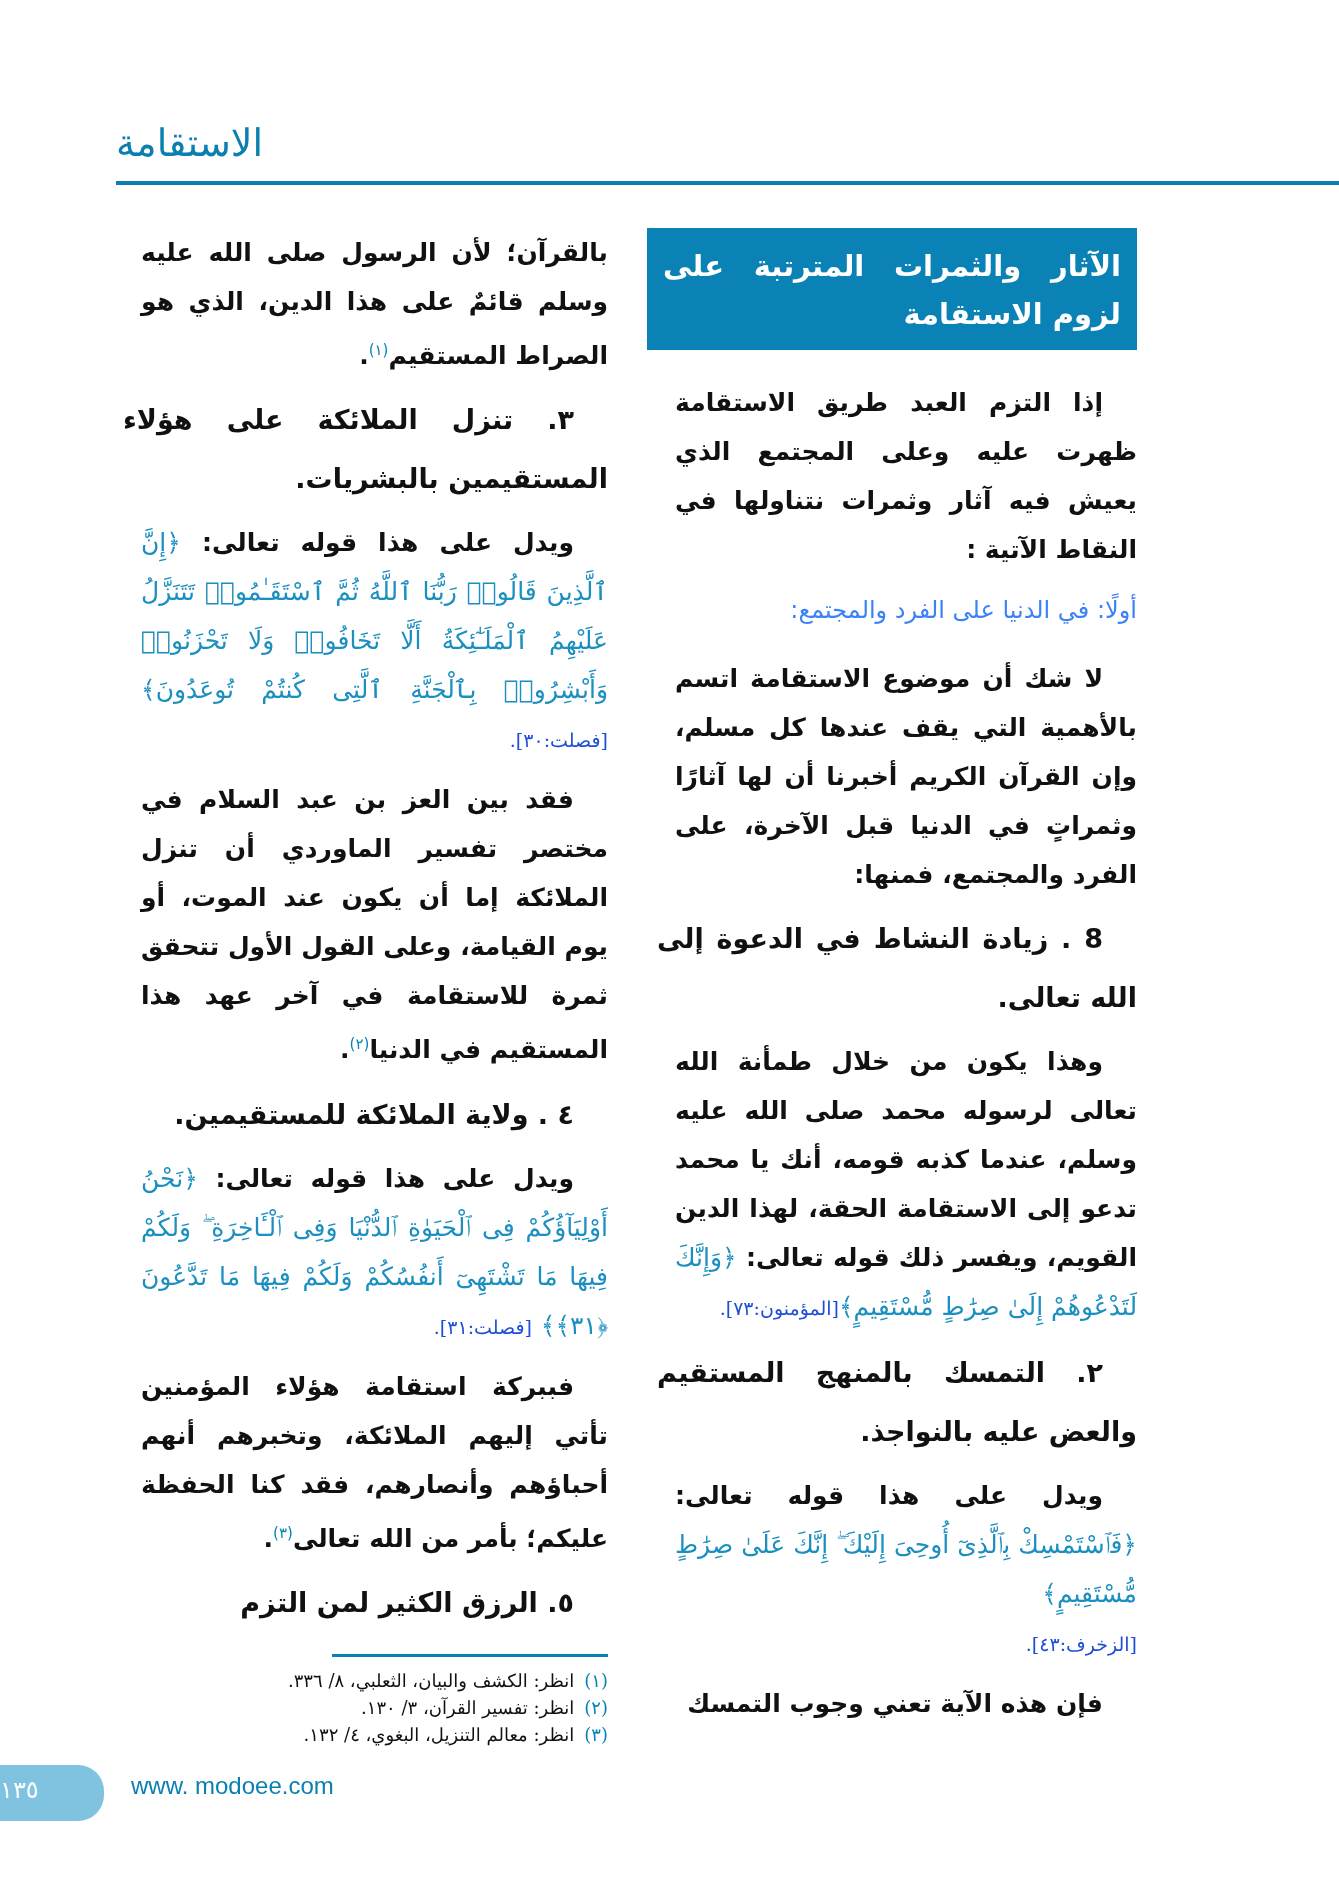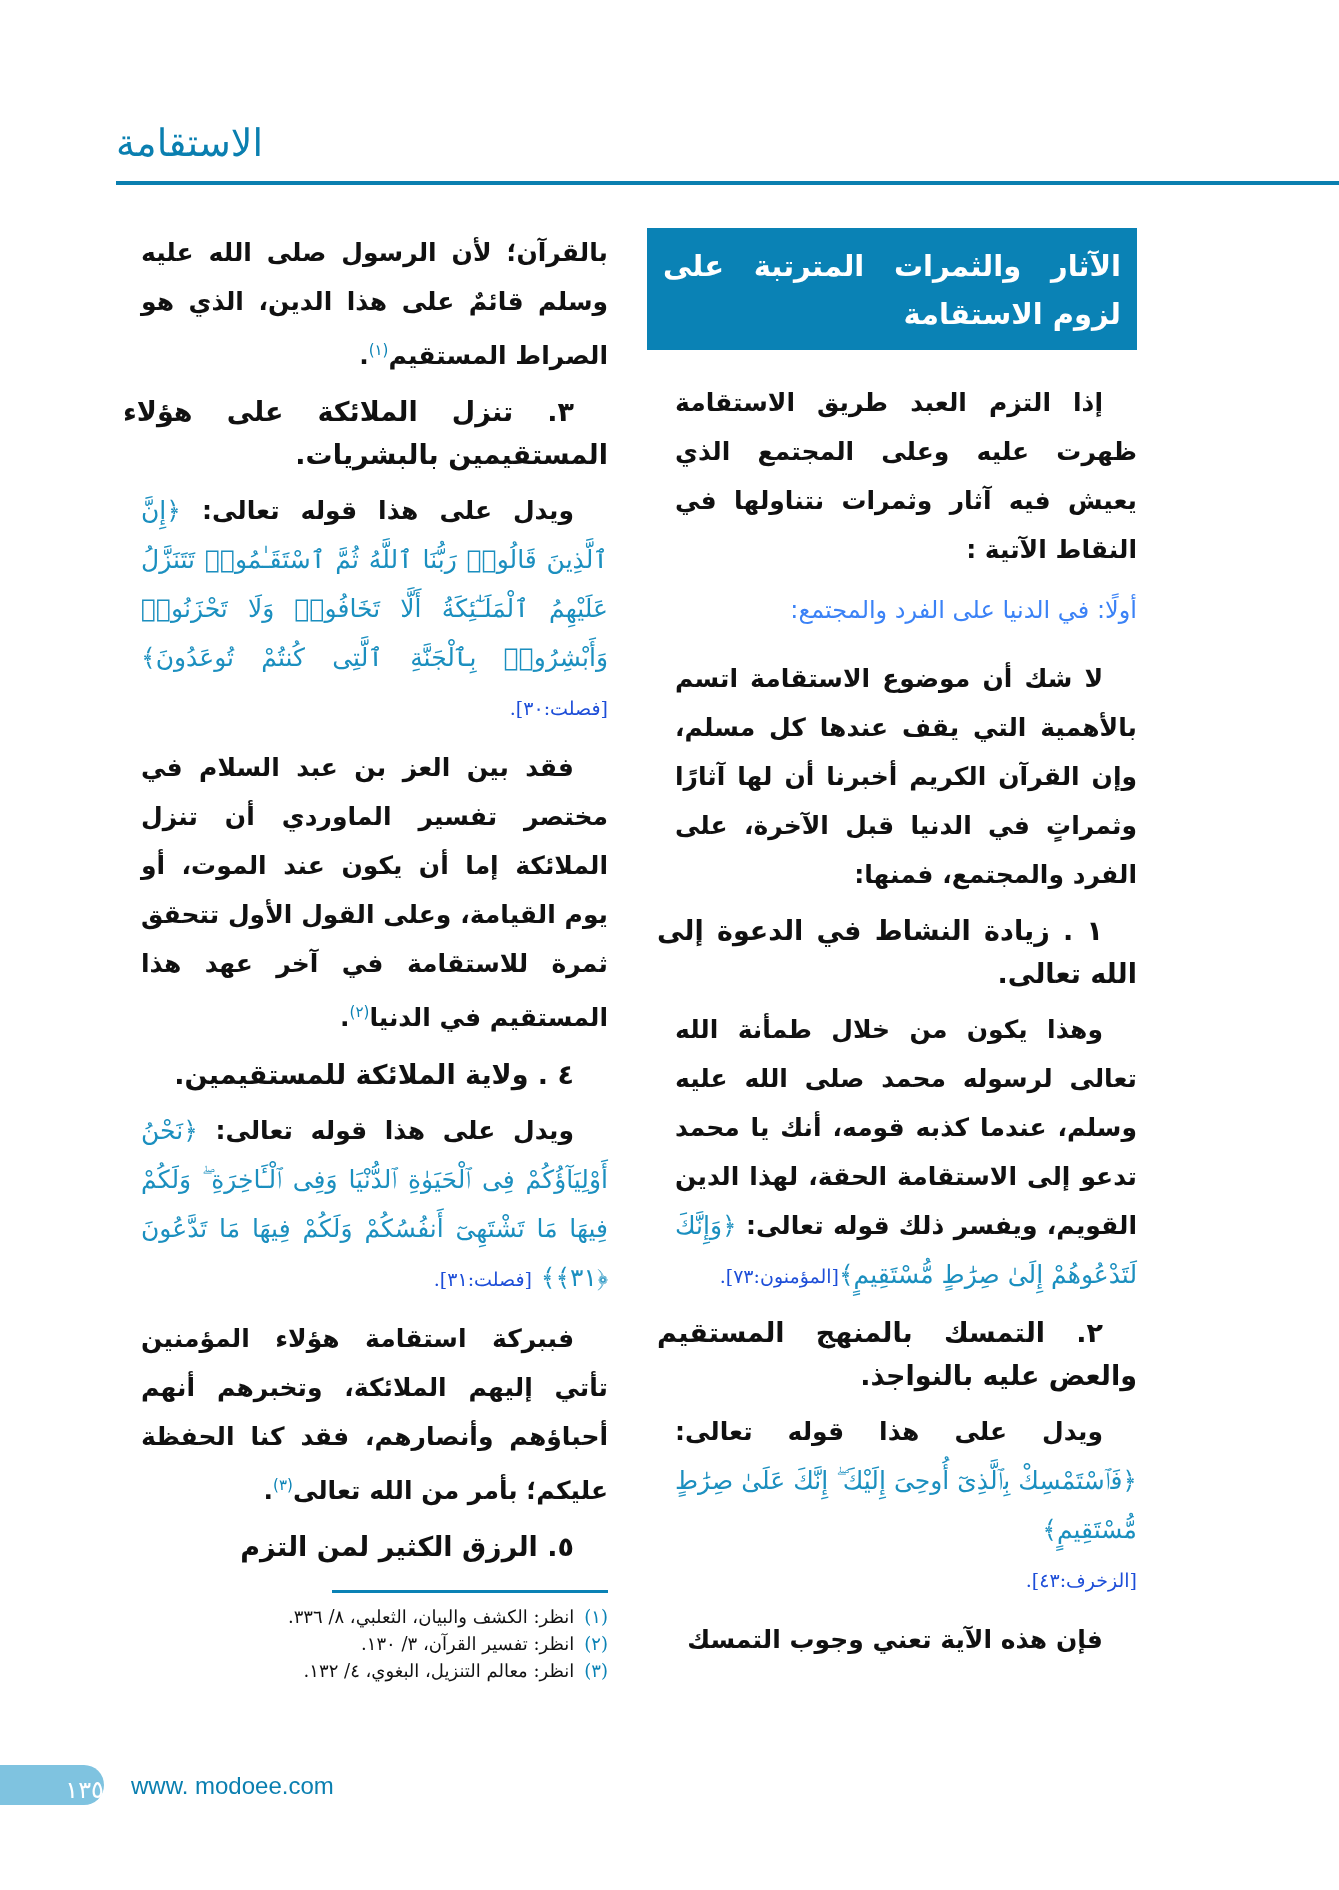"٣. تنزل الملائكة على هؤلاء" .point { line-height: 43px -> 59px }
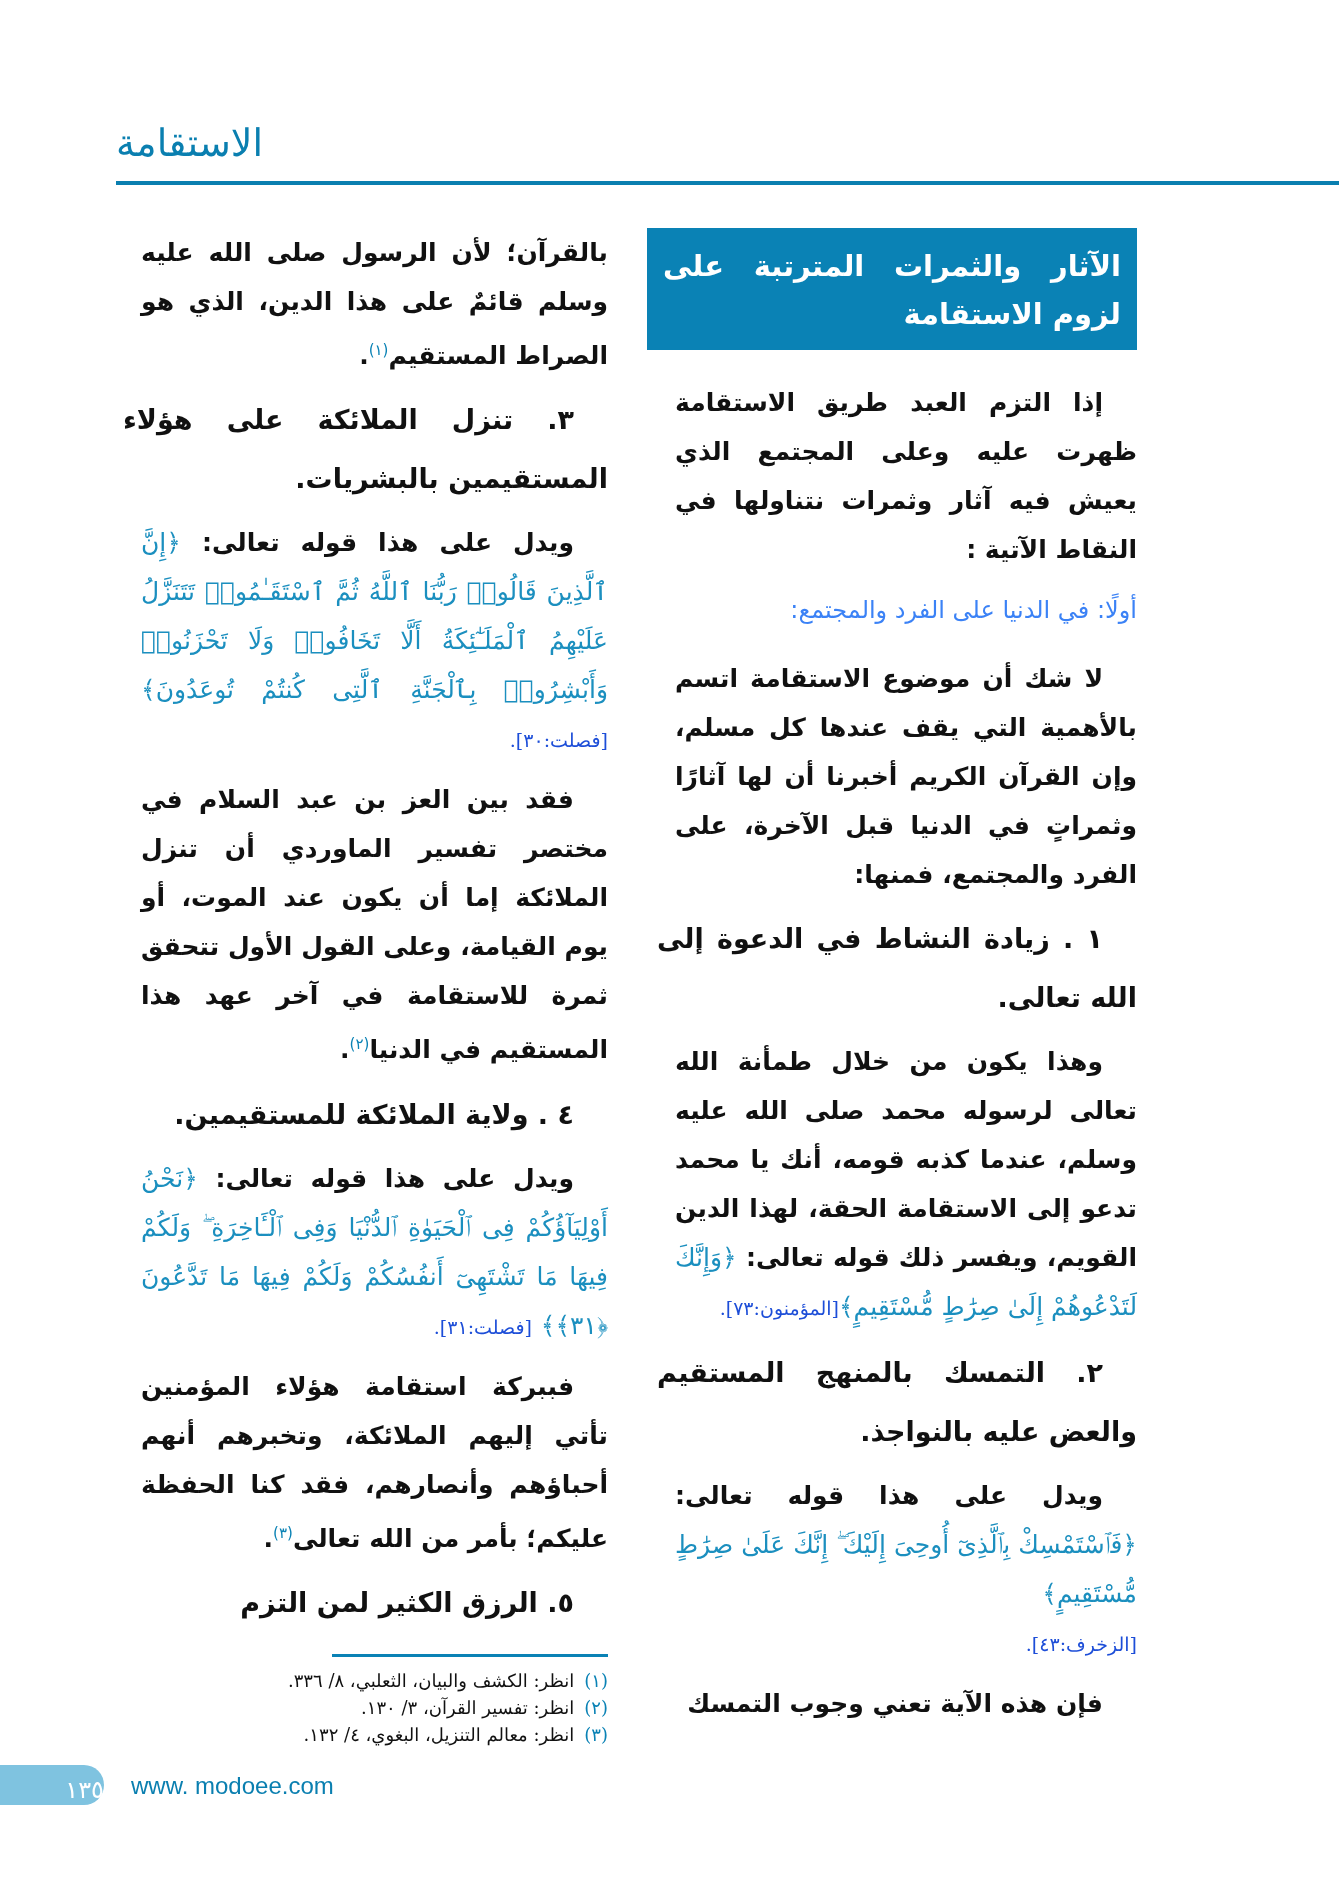"١ . زيادة النشاط في" p.point { text: ١ -> 8 }
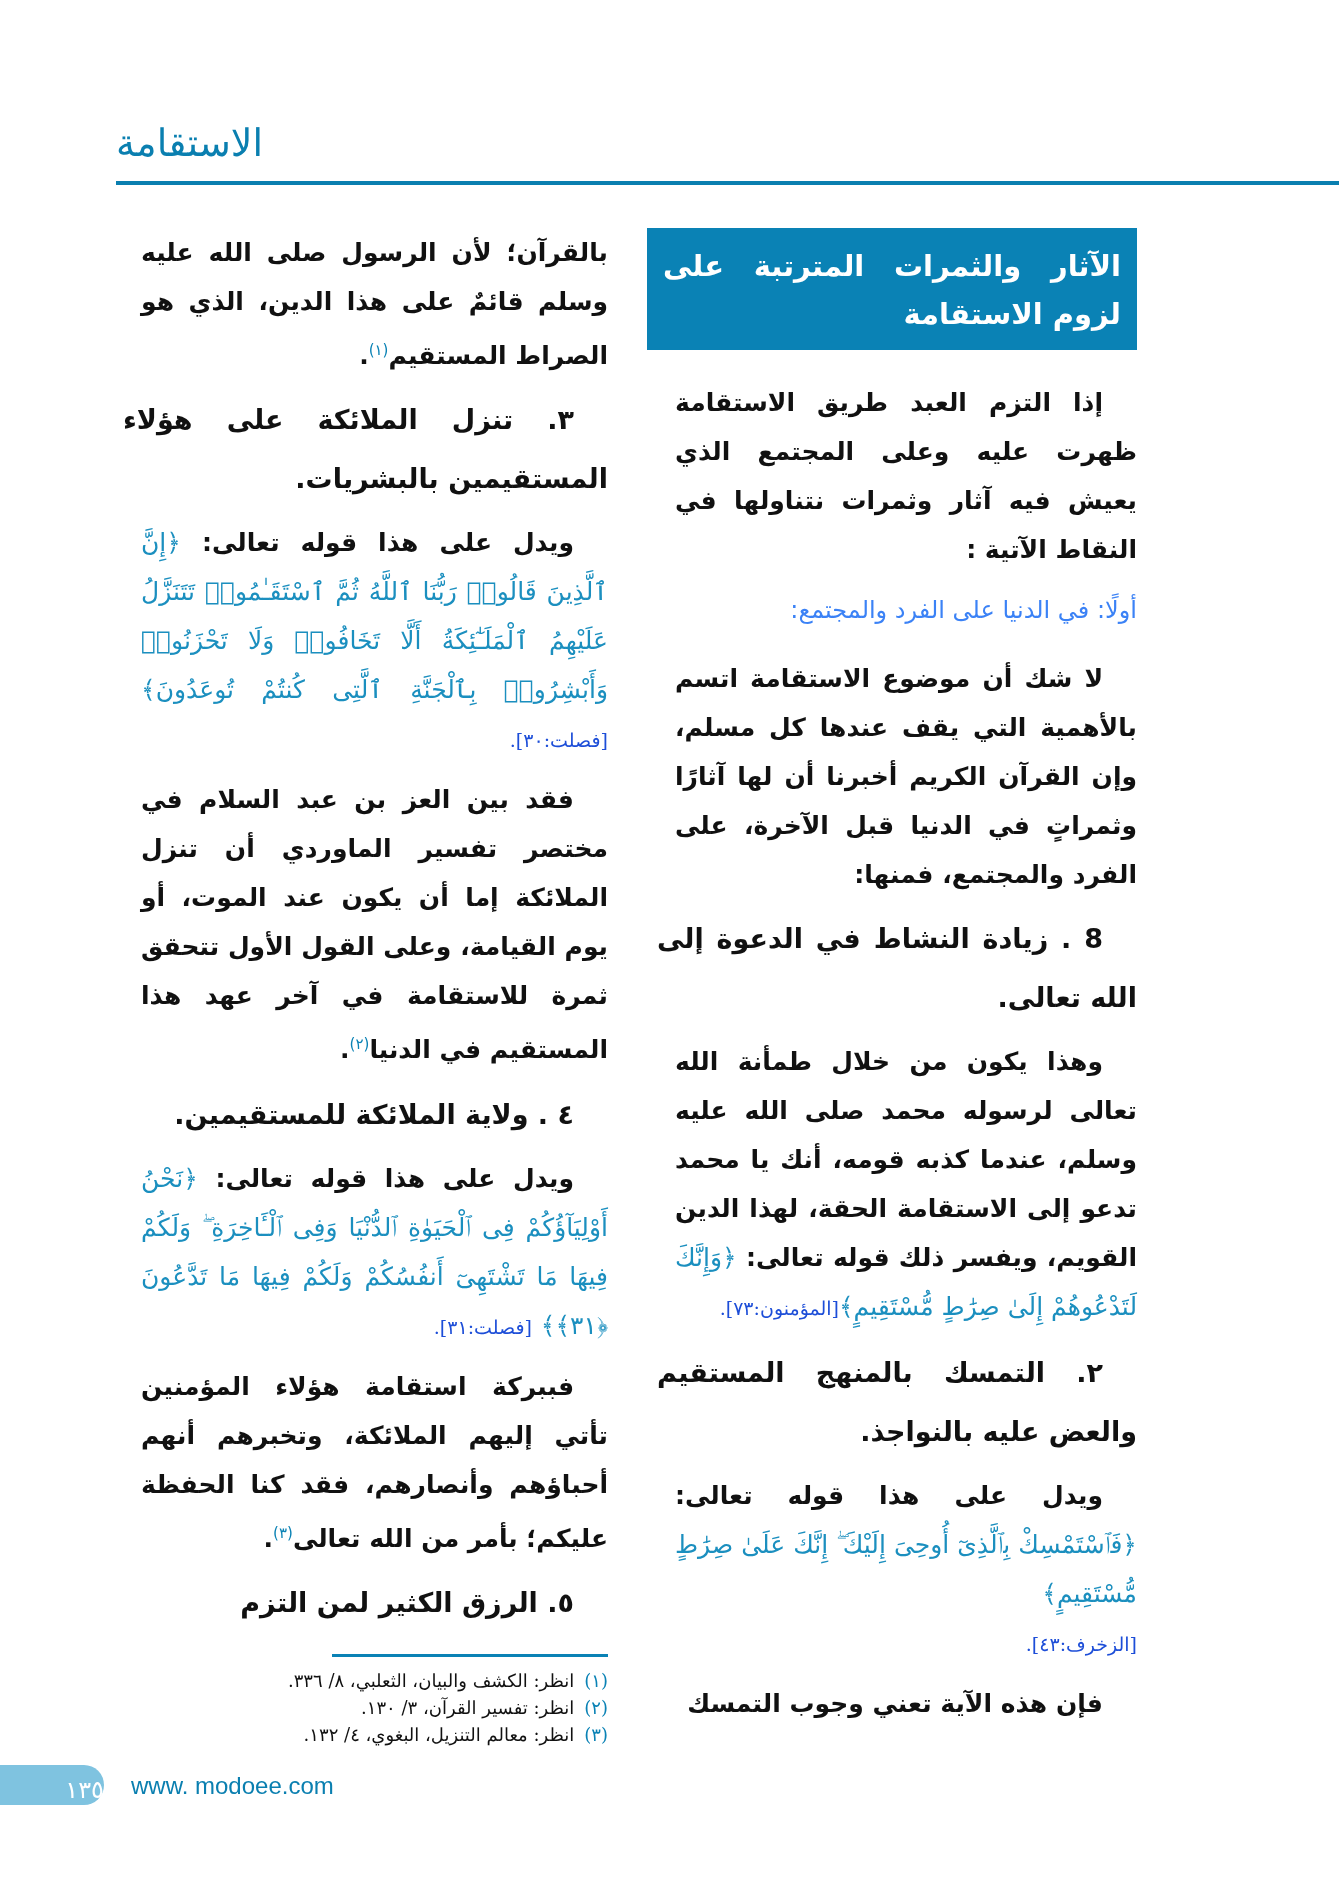"١٣٥" .page-badge { height: 40px -> 56px; text-align: right -> left }
